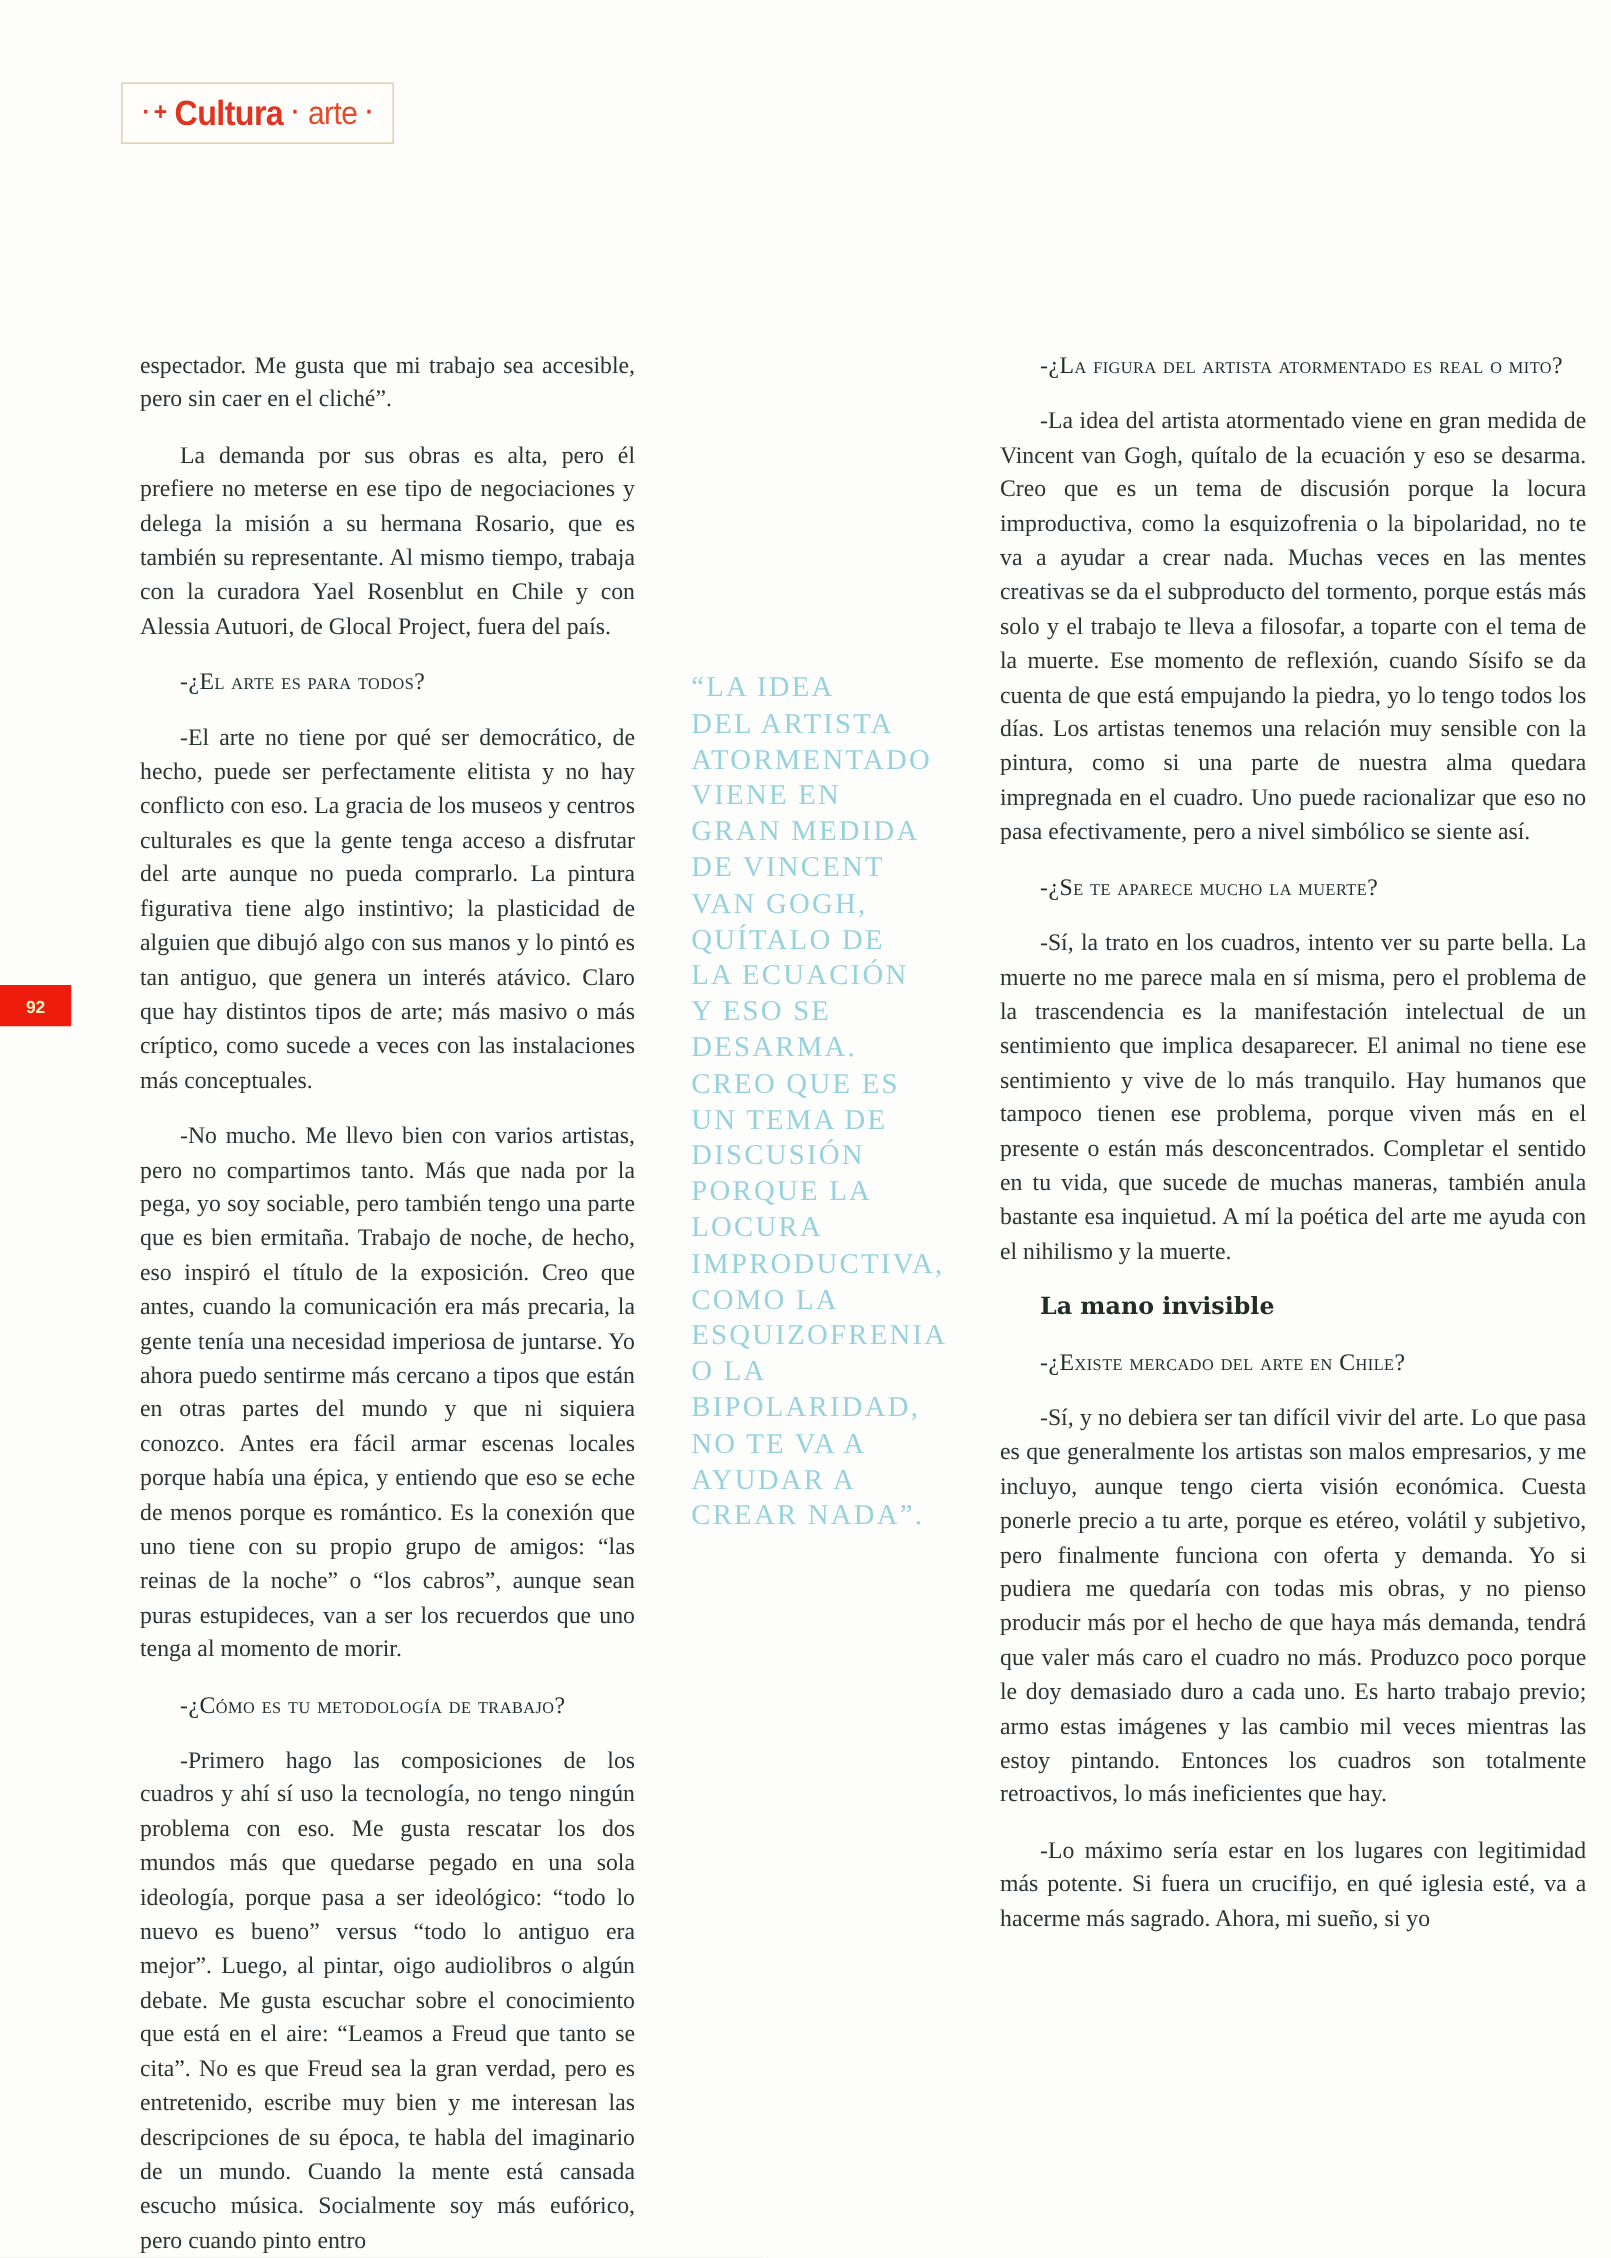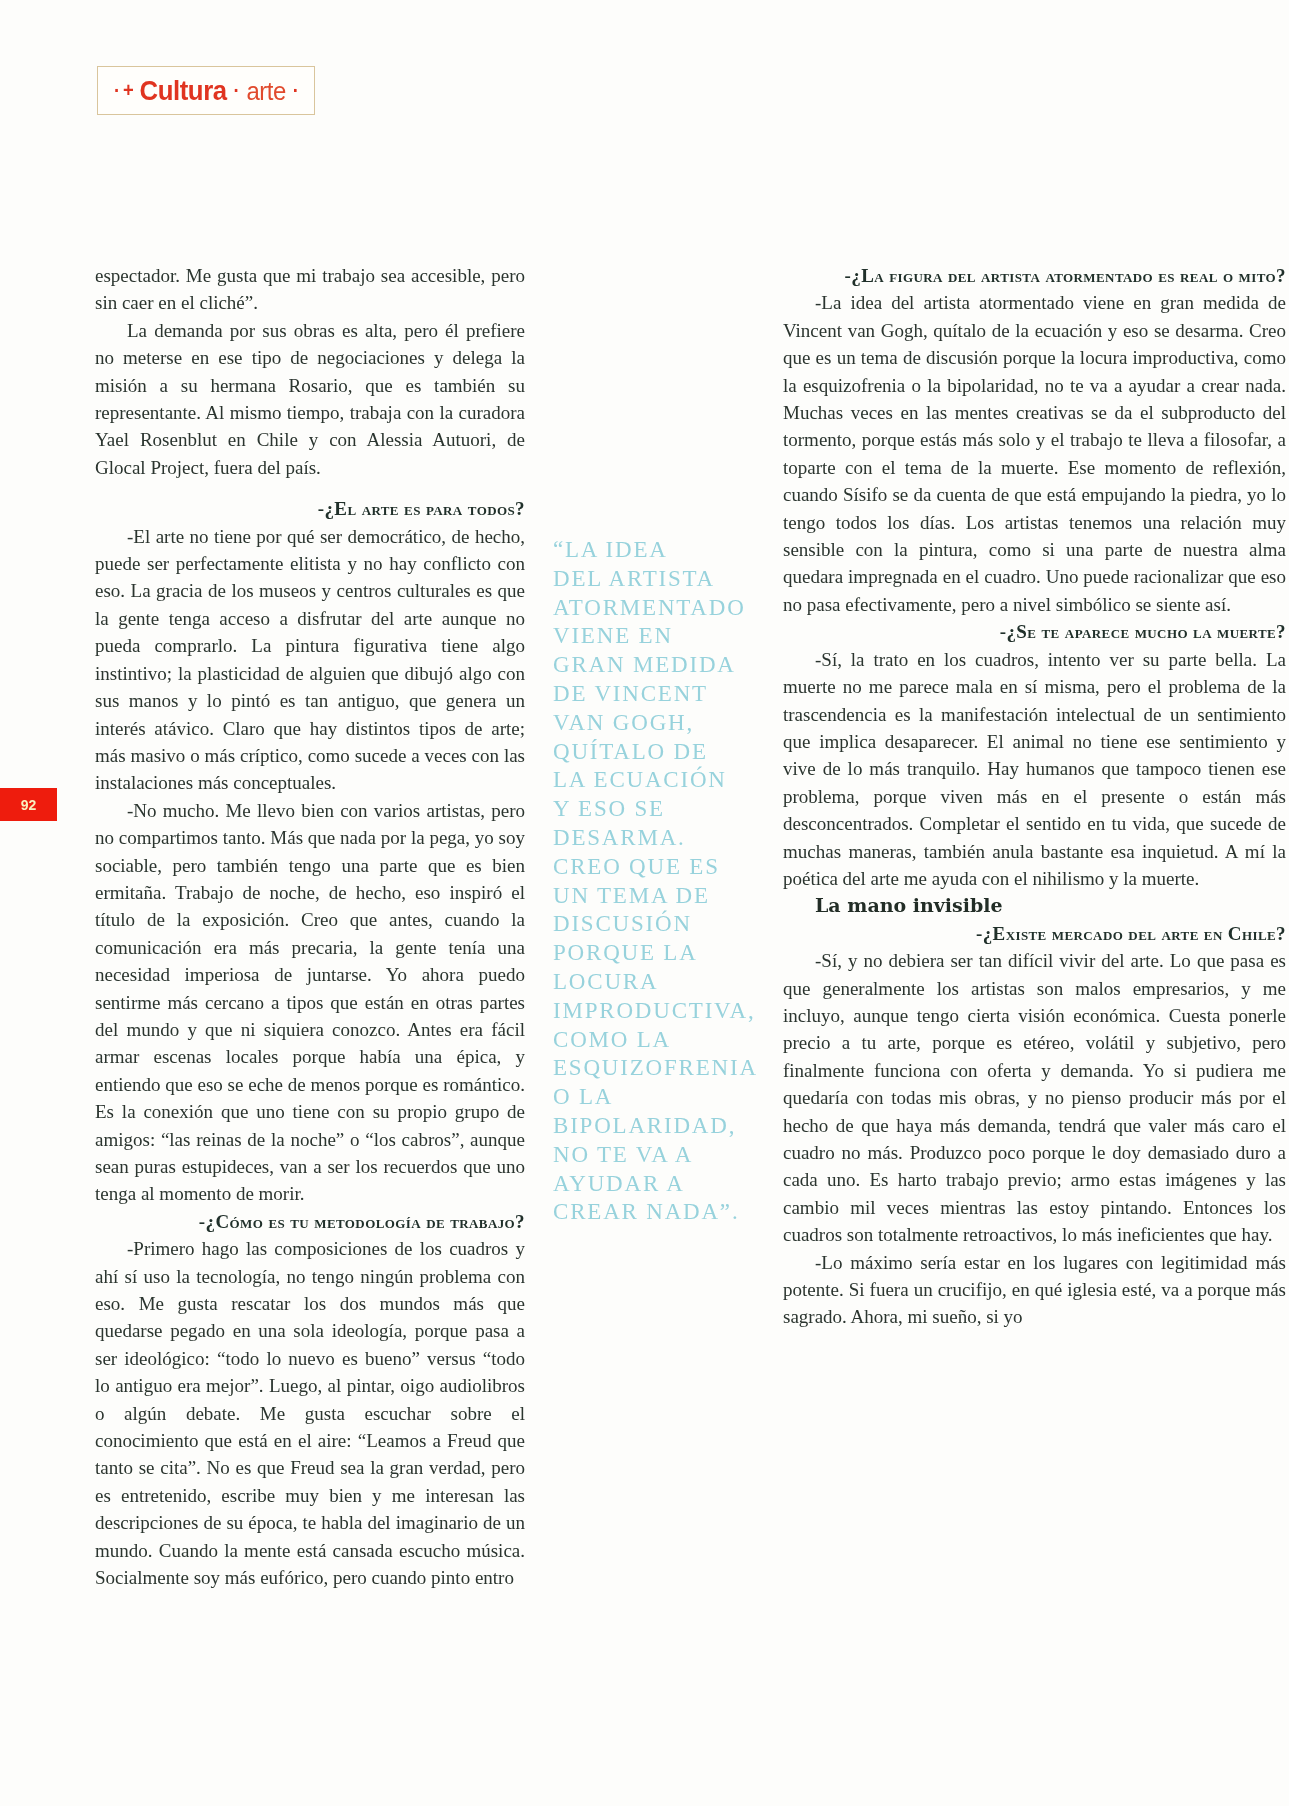"espectador. Me gusta que mi" .col p { margin: 0 -> 17px }
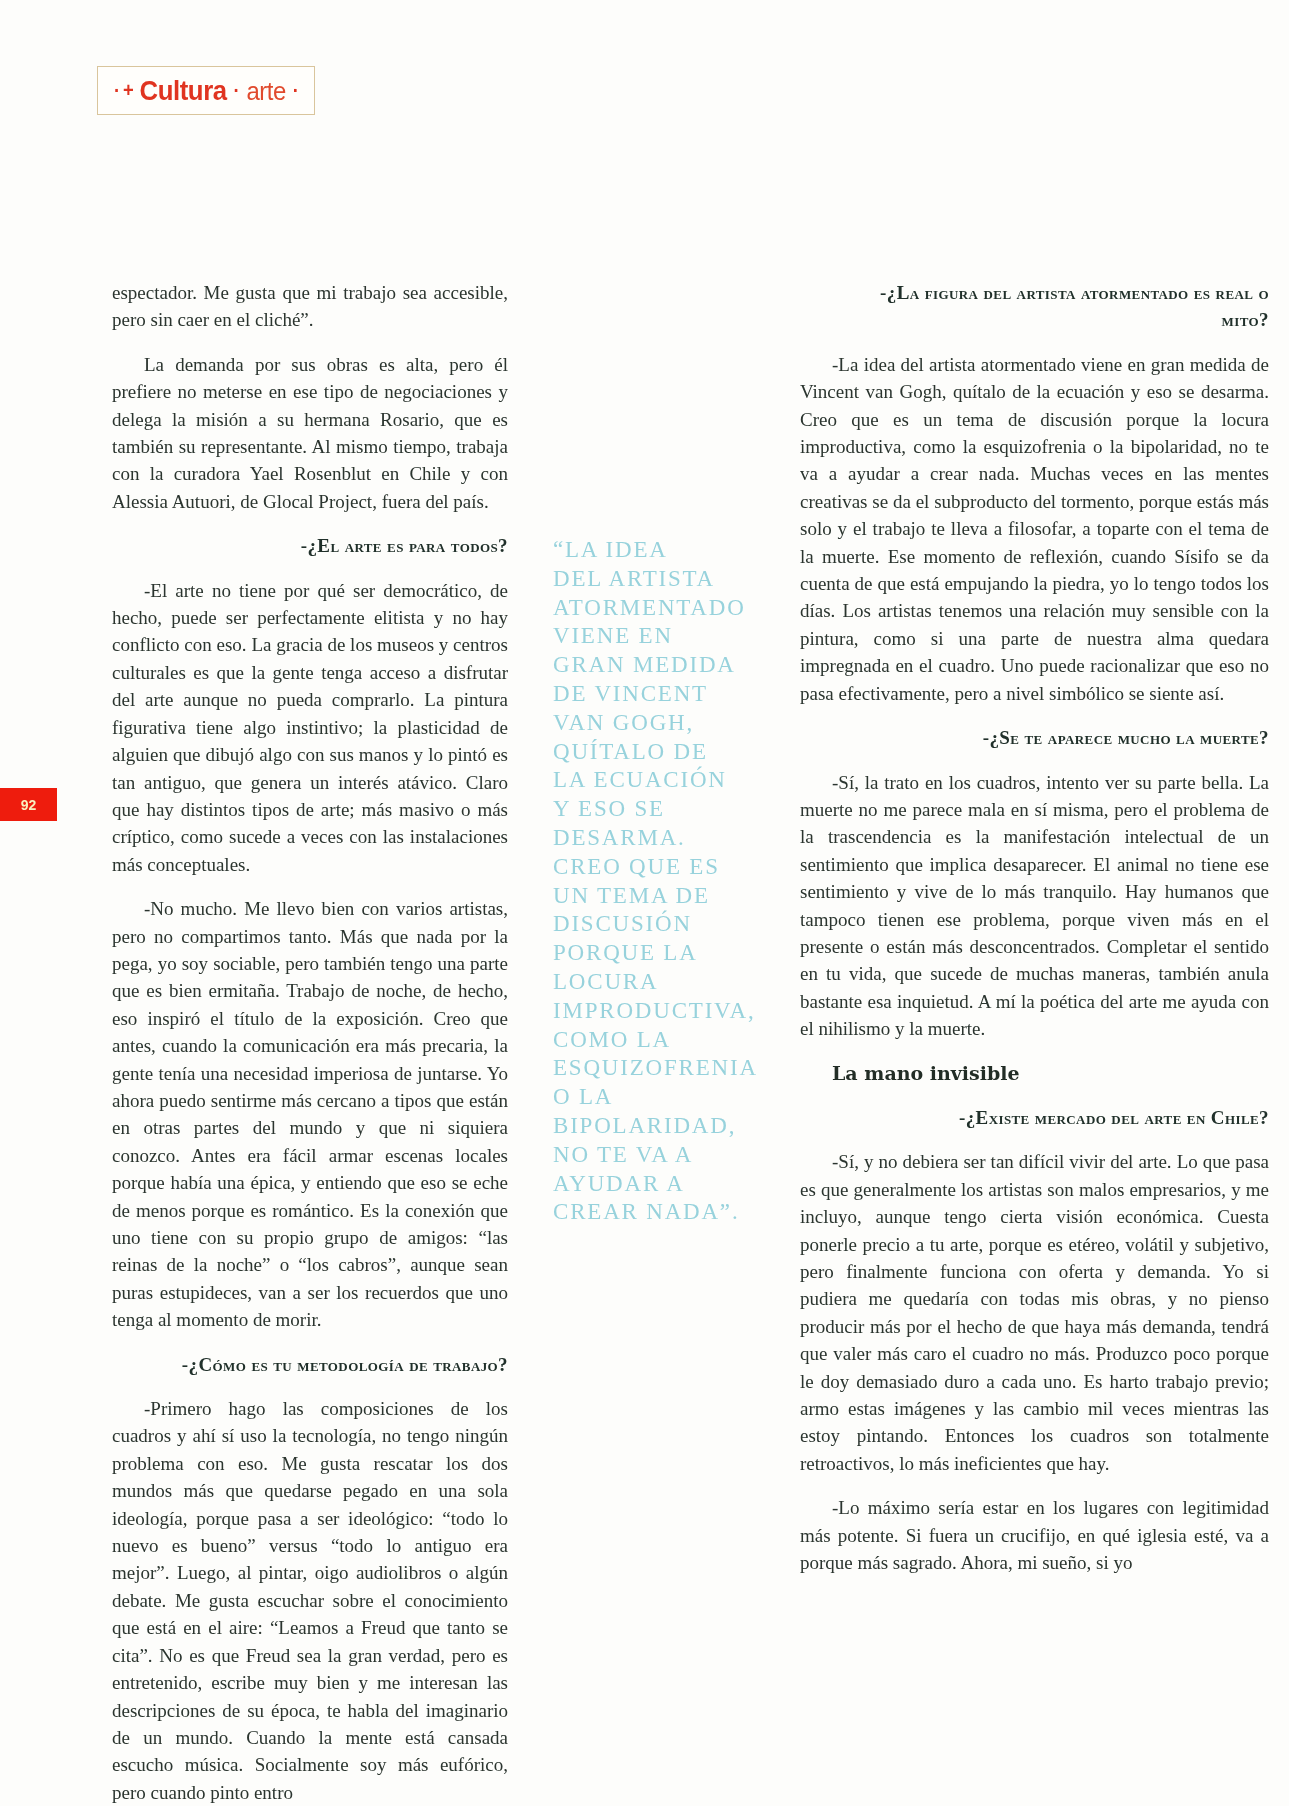"-¿La figura del artista atormentado" .col p.question { font-weight: bold -> normal; text-align: right -> left }
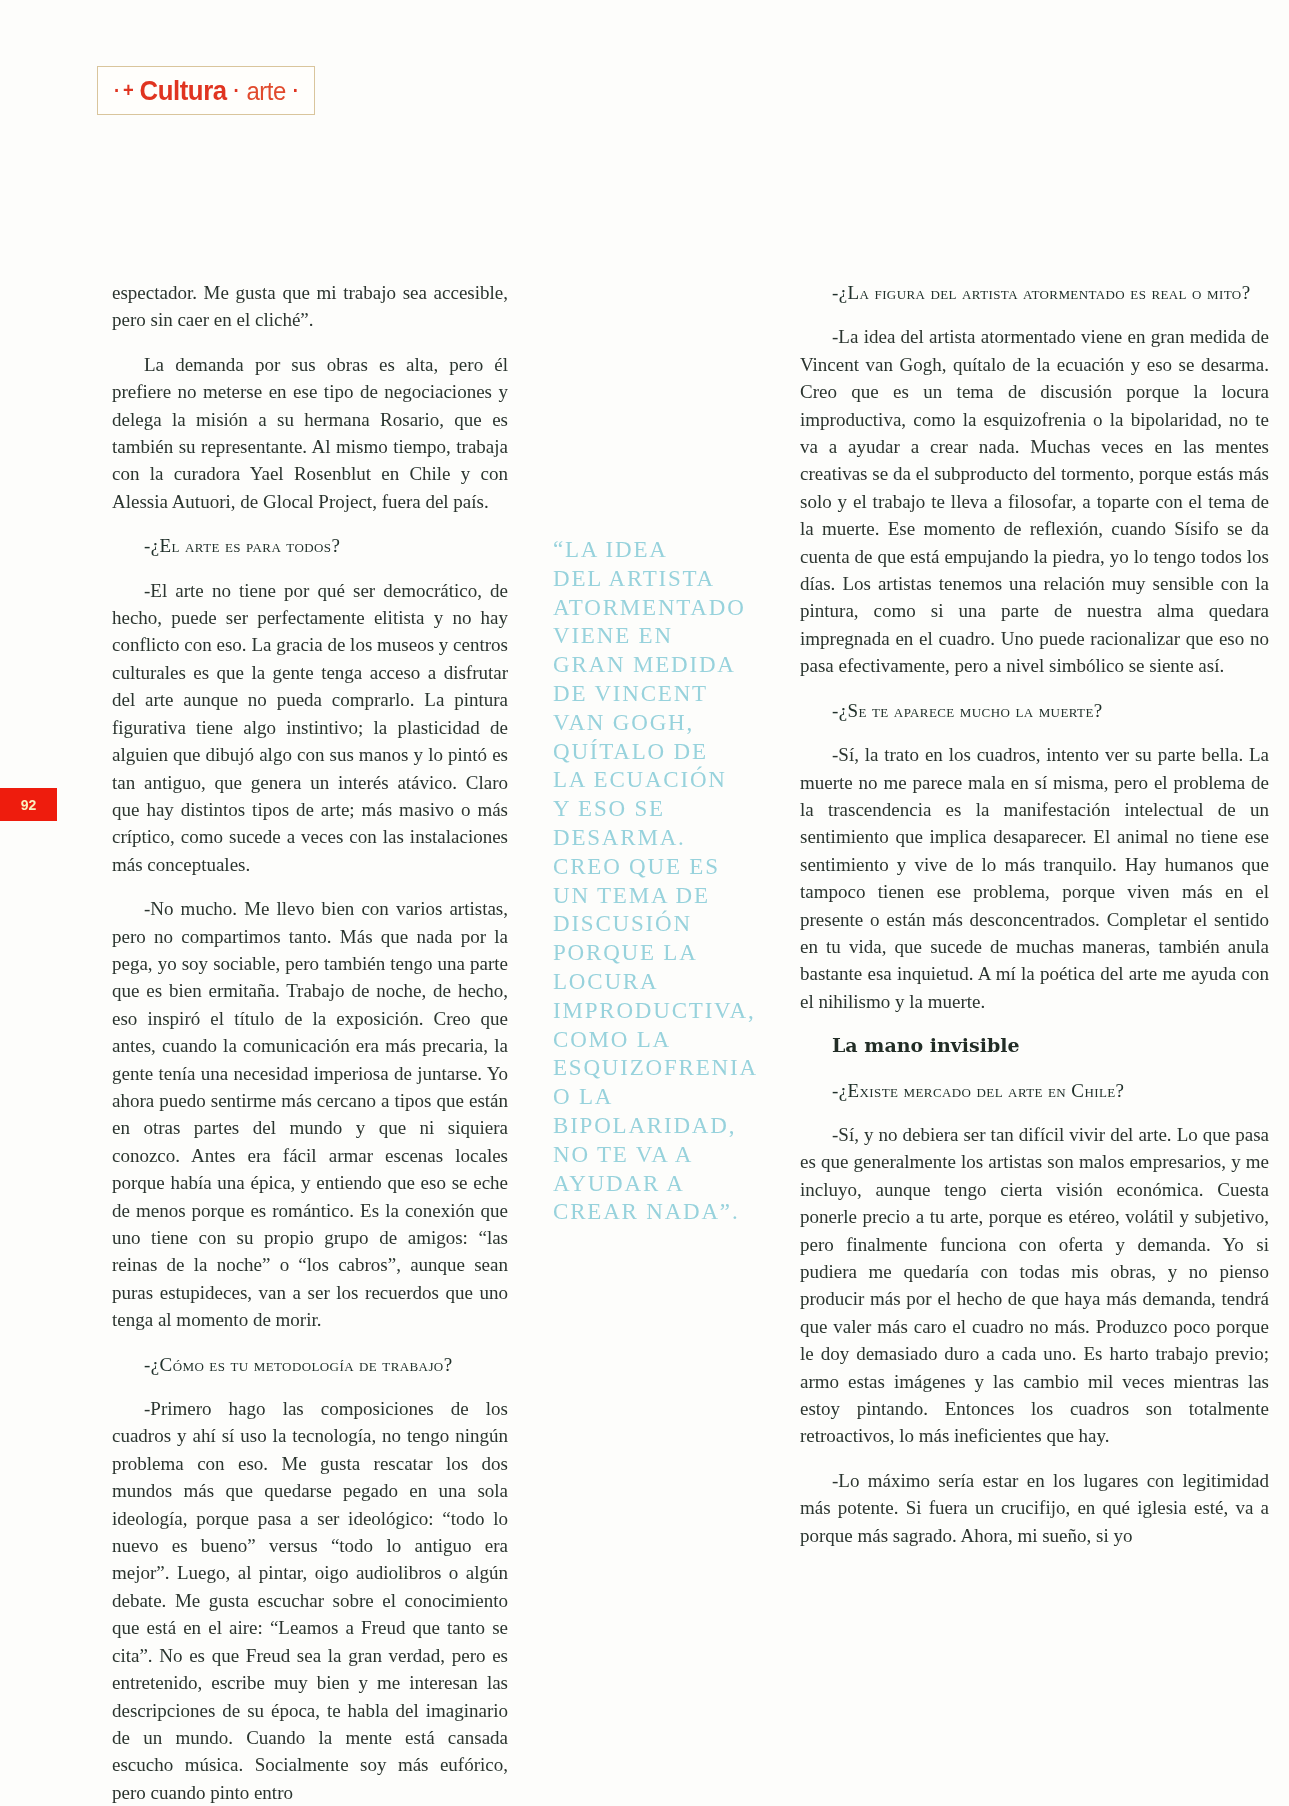"-Lo máximo sería estar en" p { text: porque -> hacerme }
